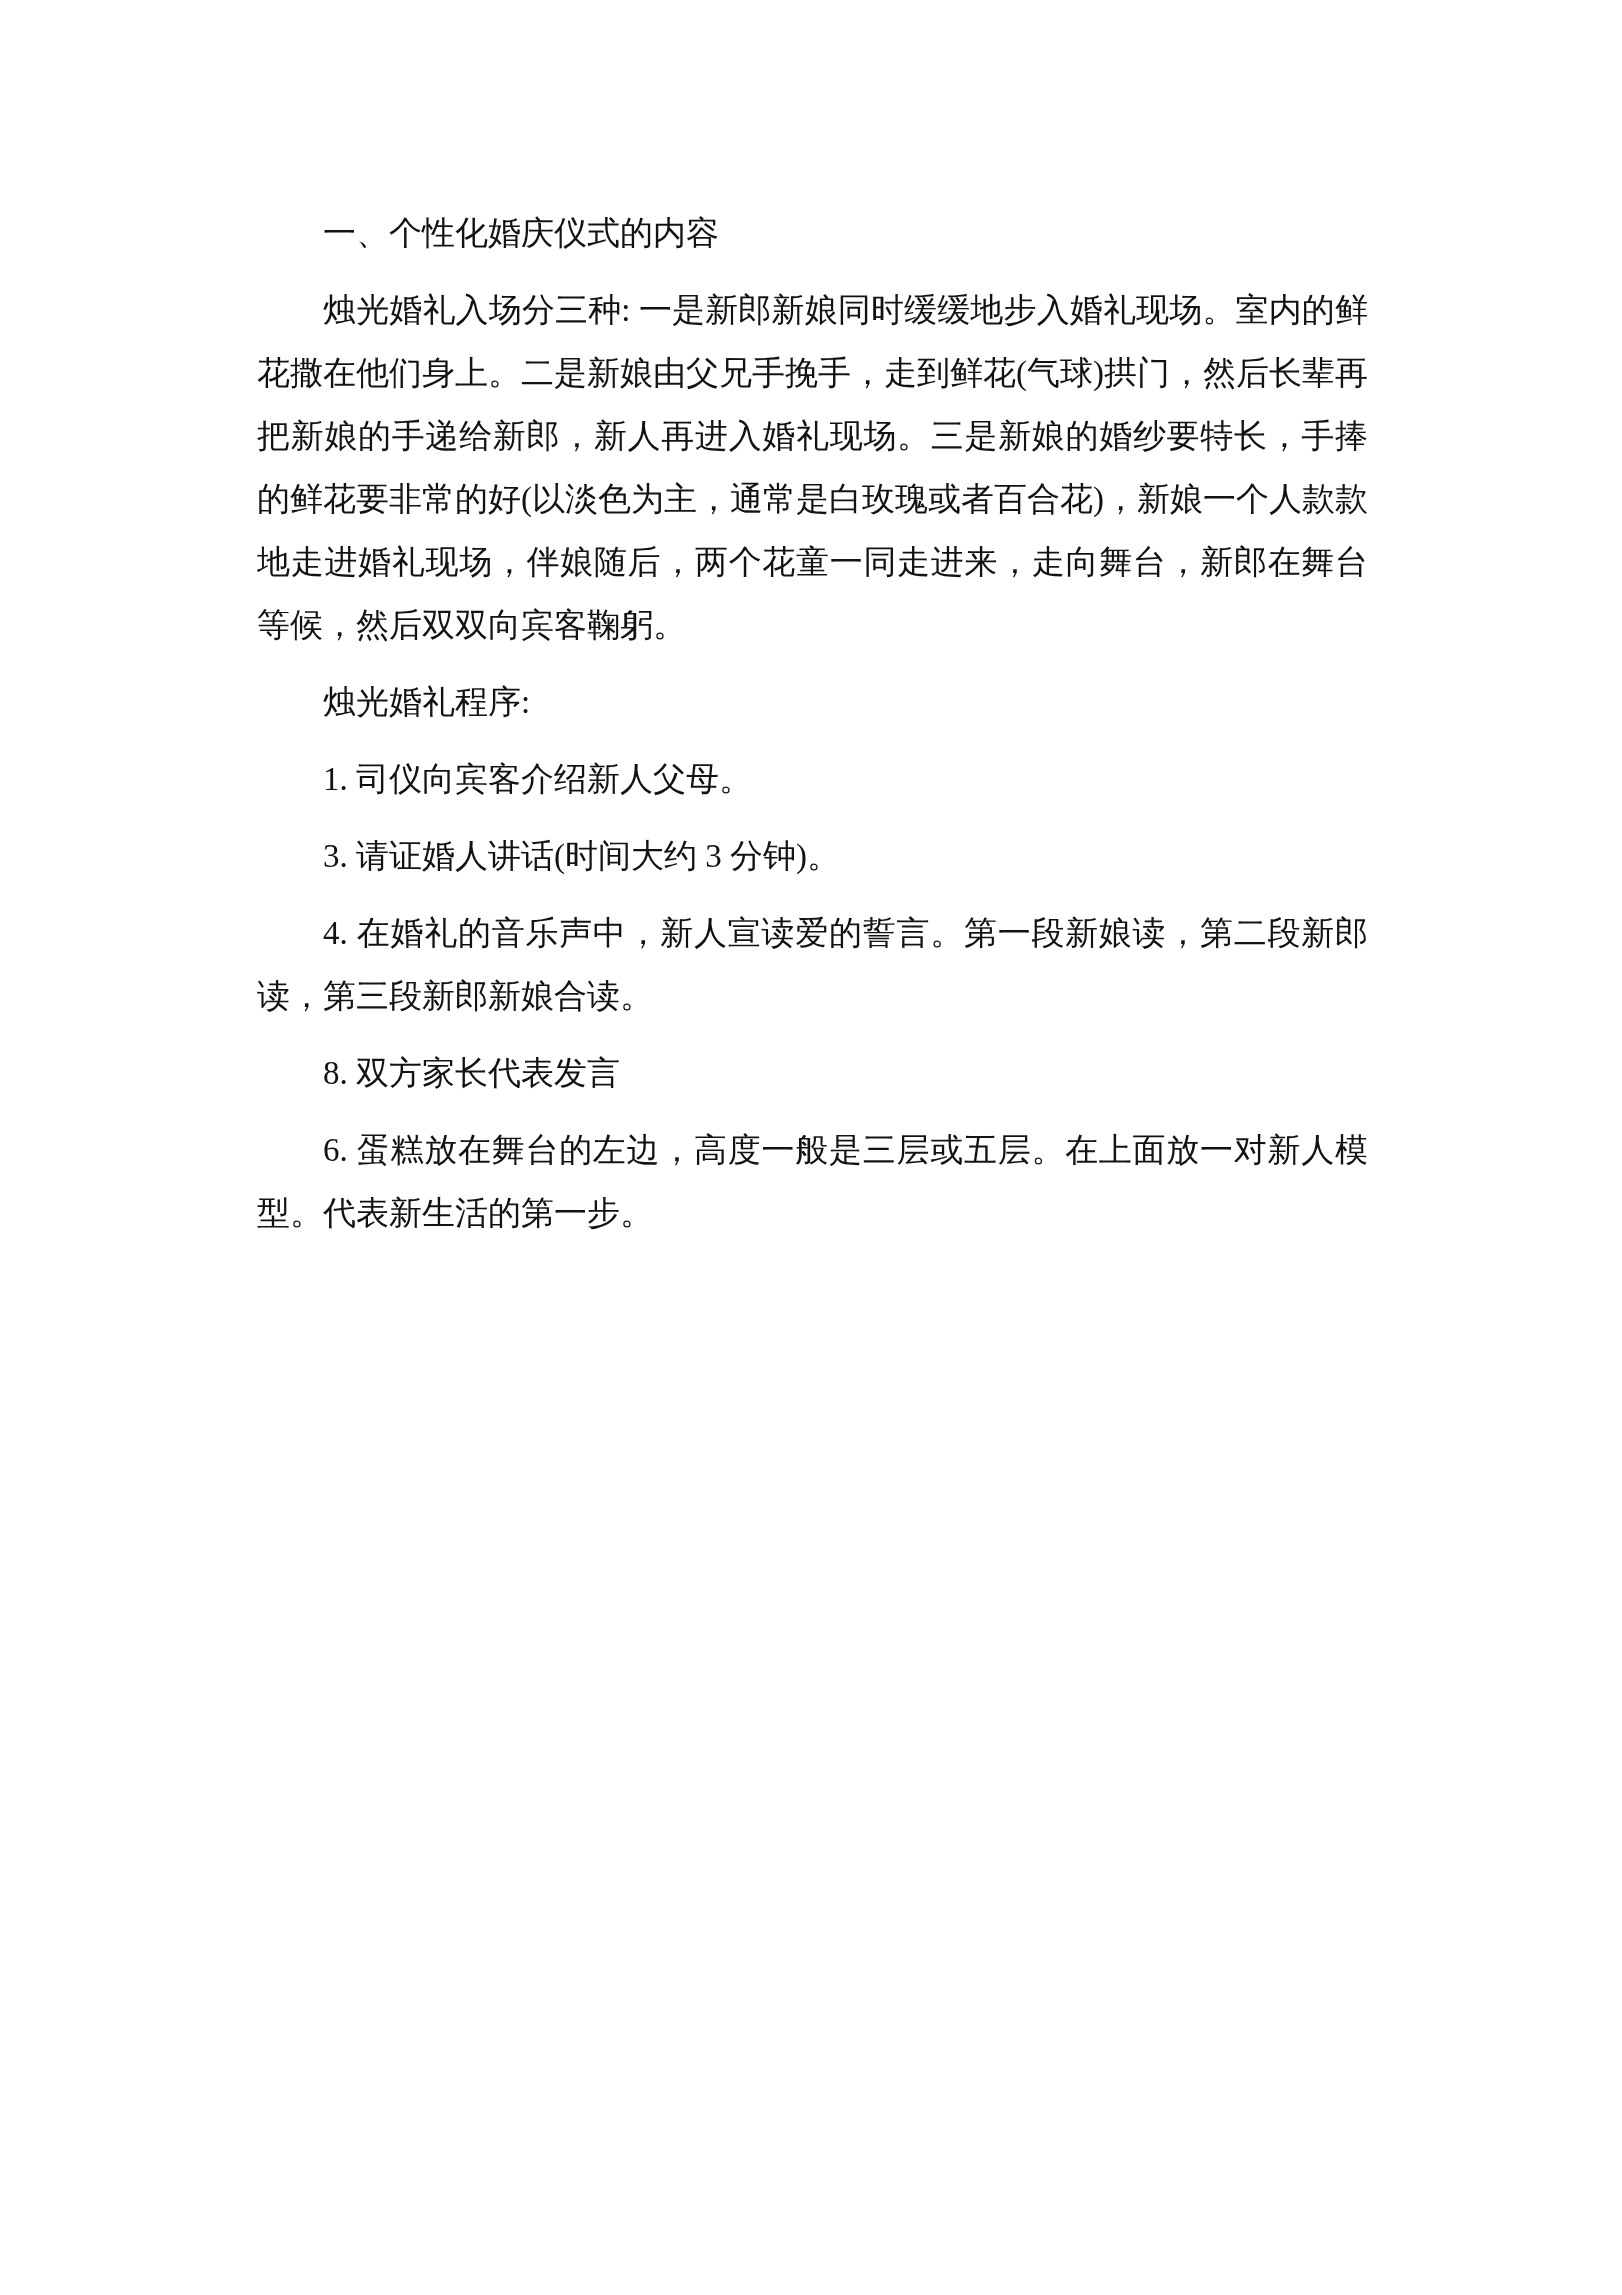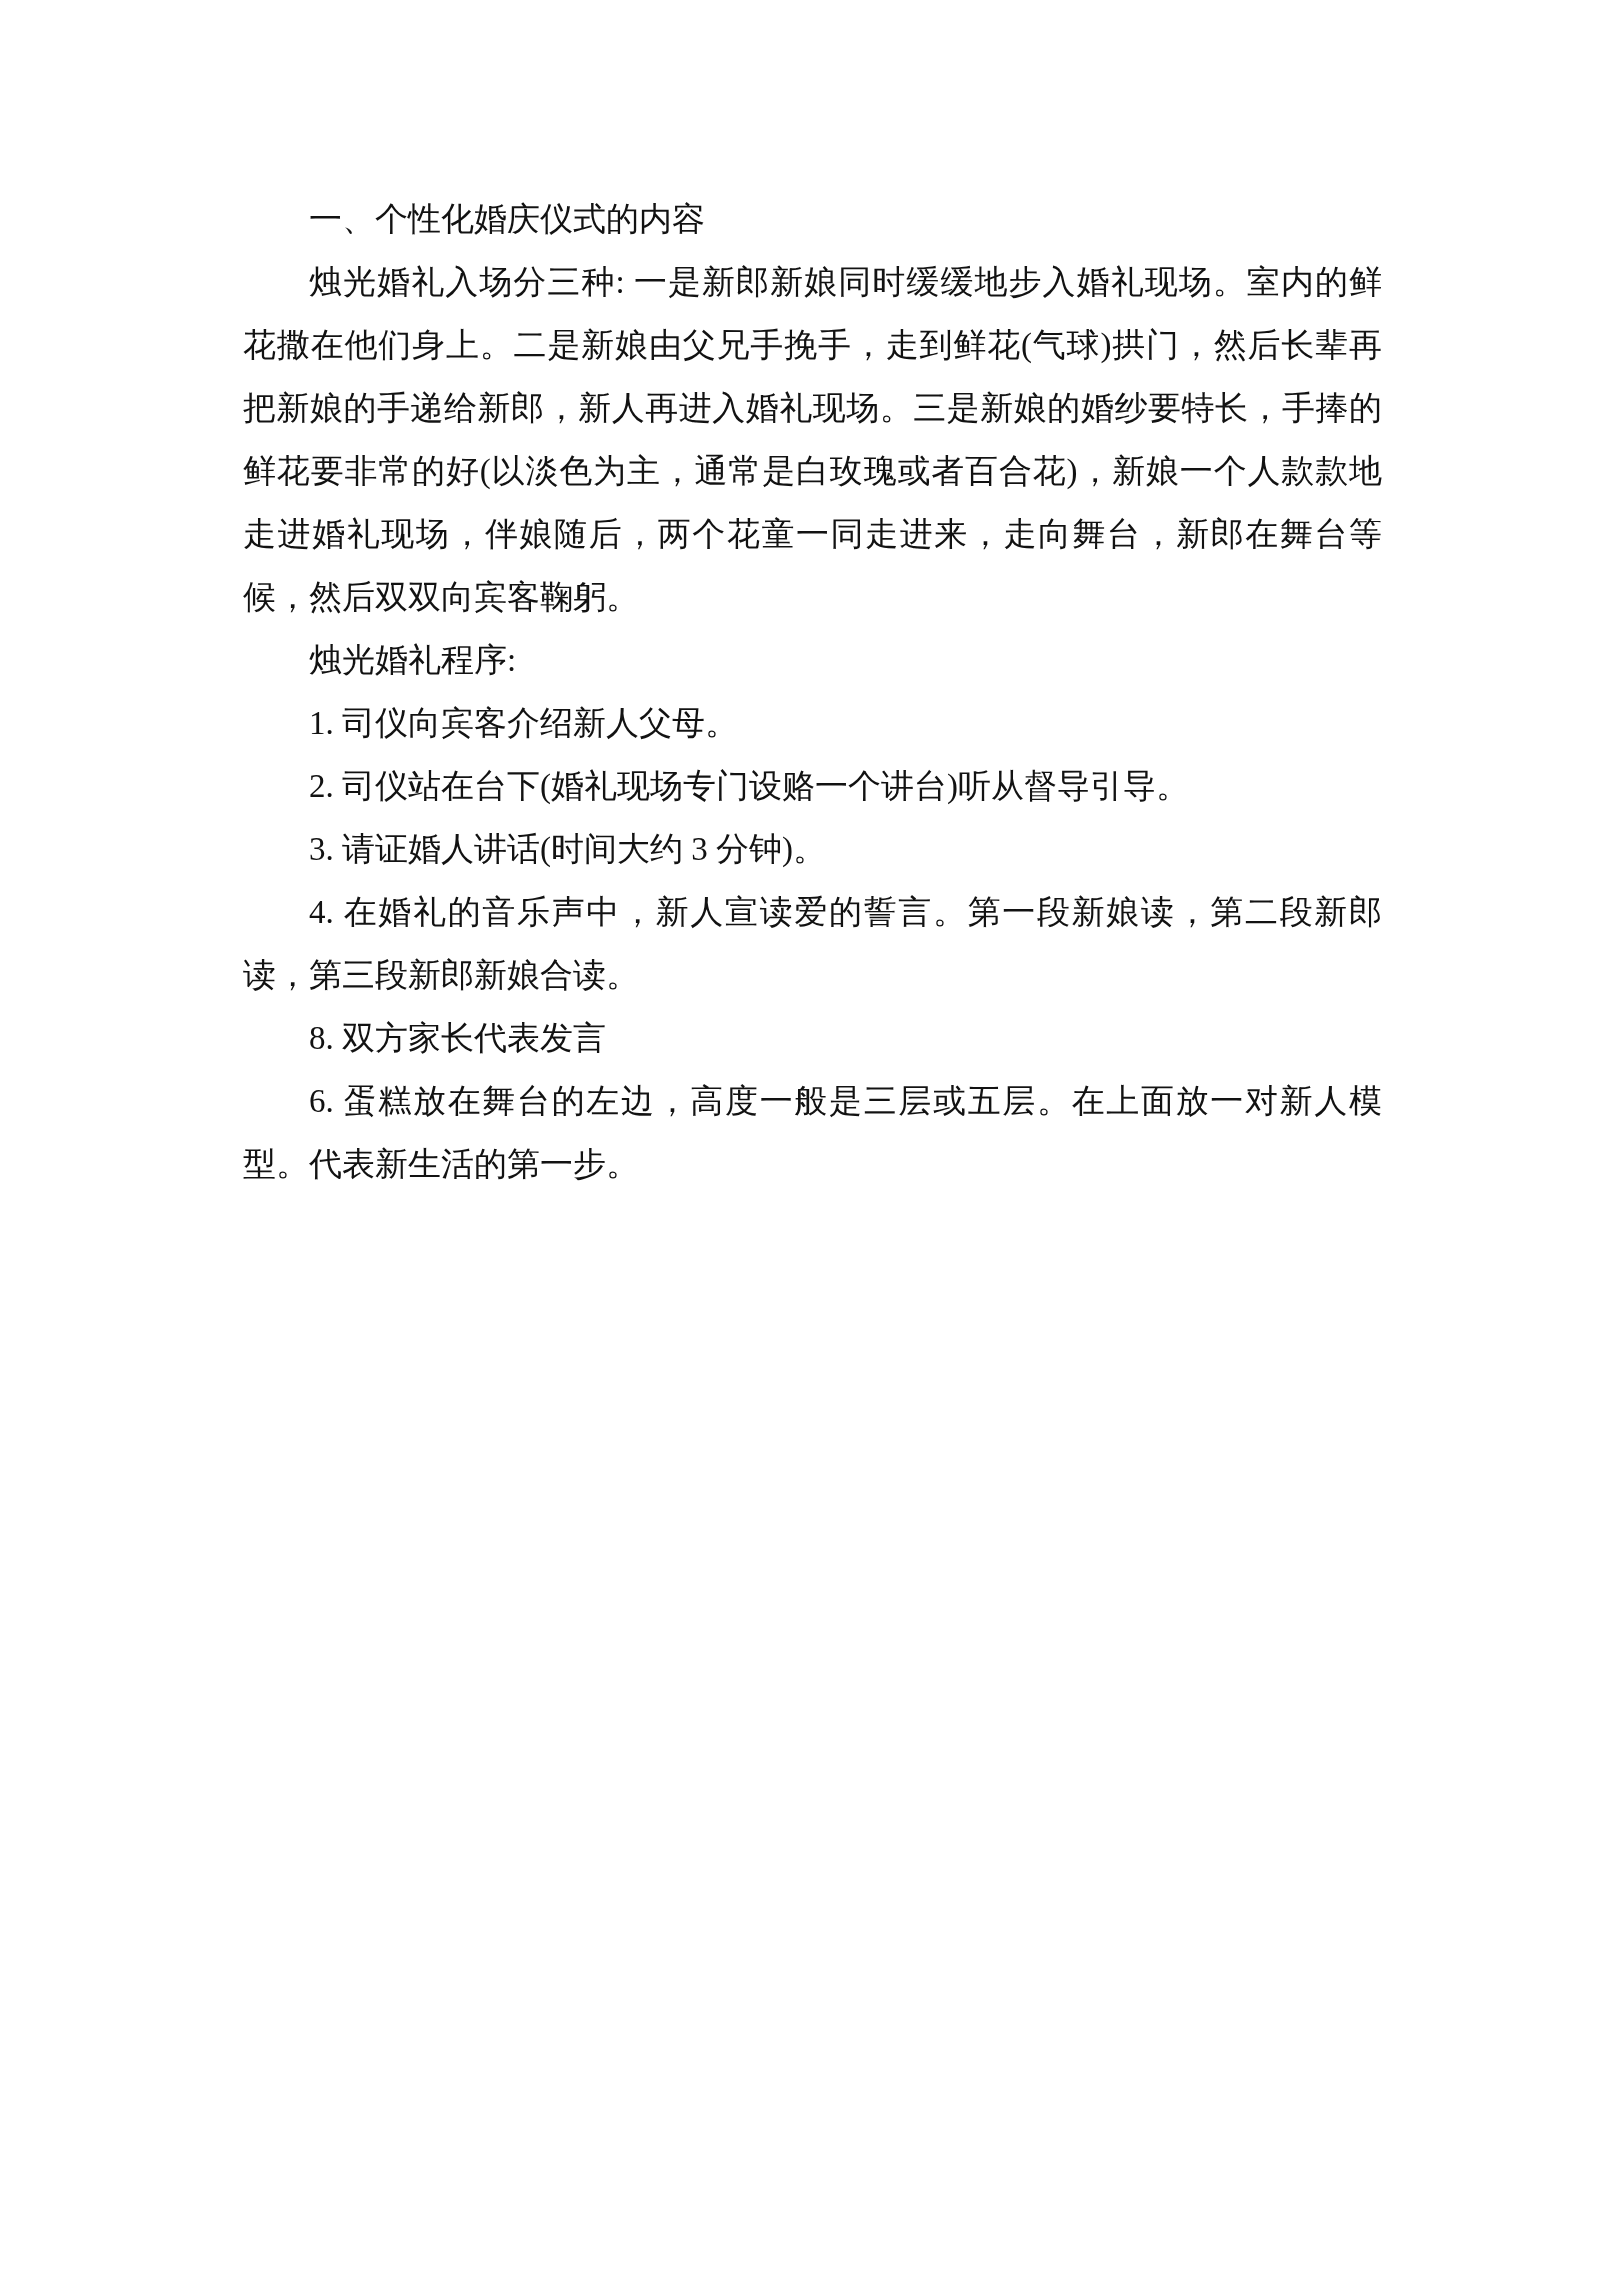"一、个性化婚庆仪式的内容" .para { margin: 0 -> 14px }
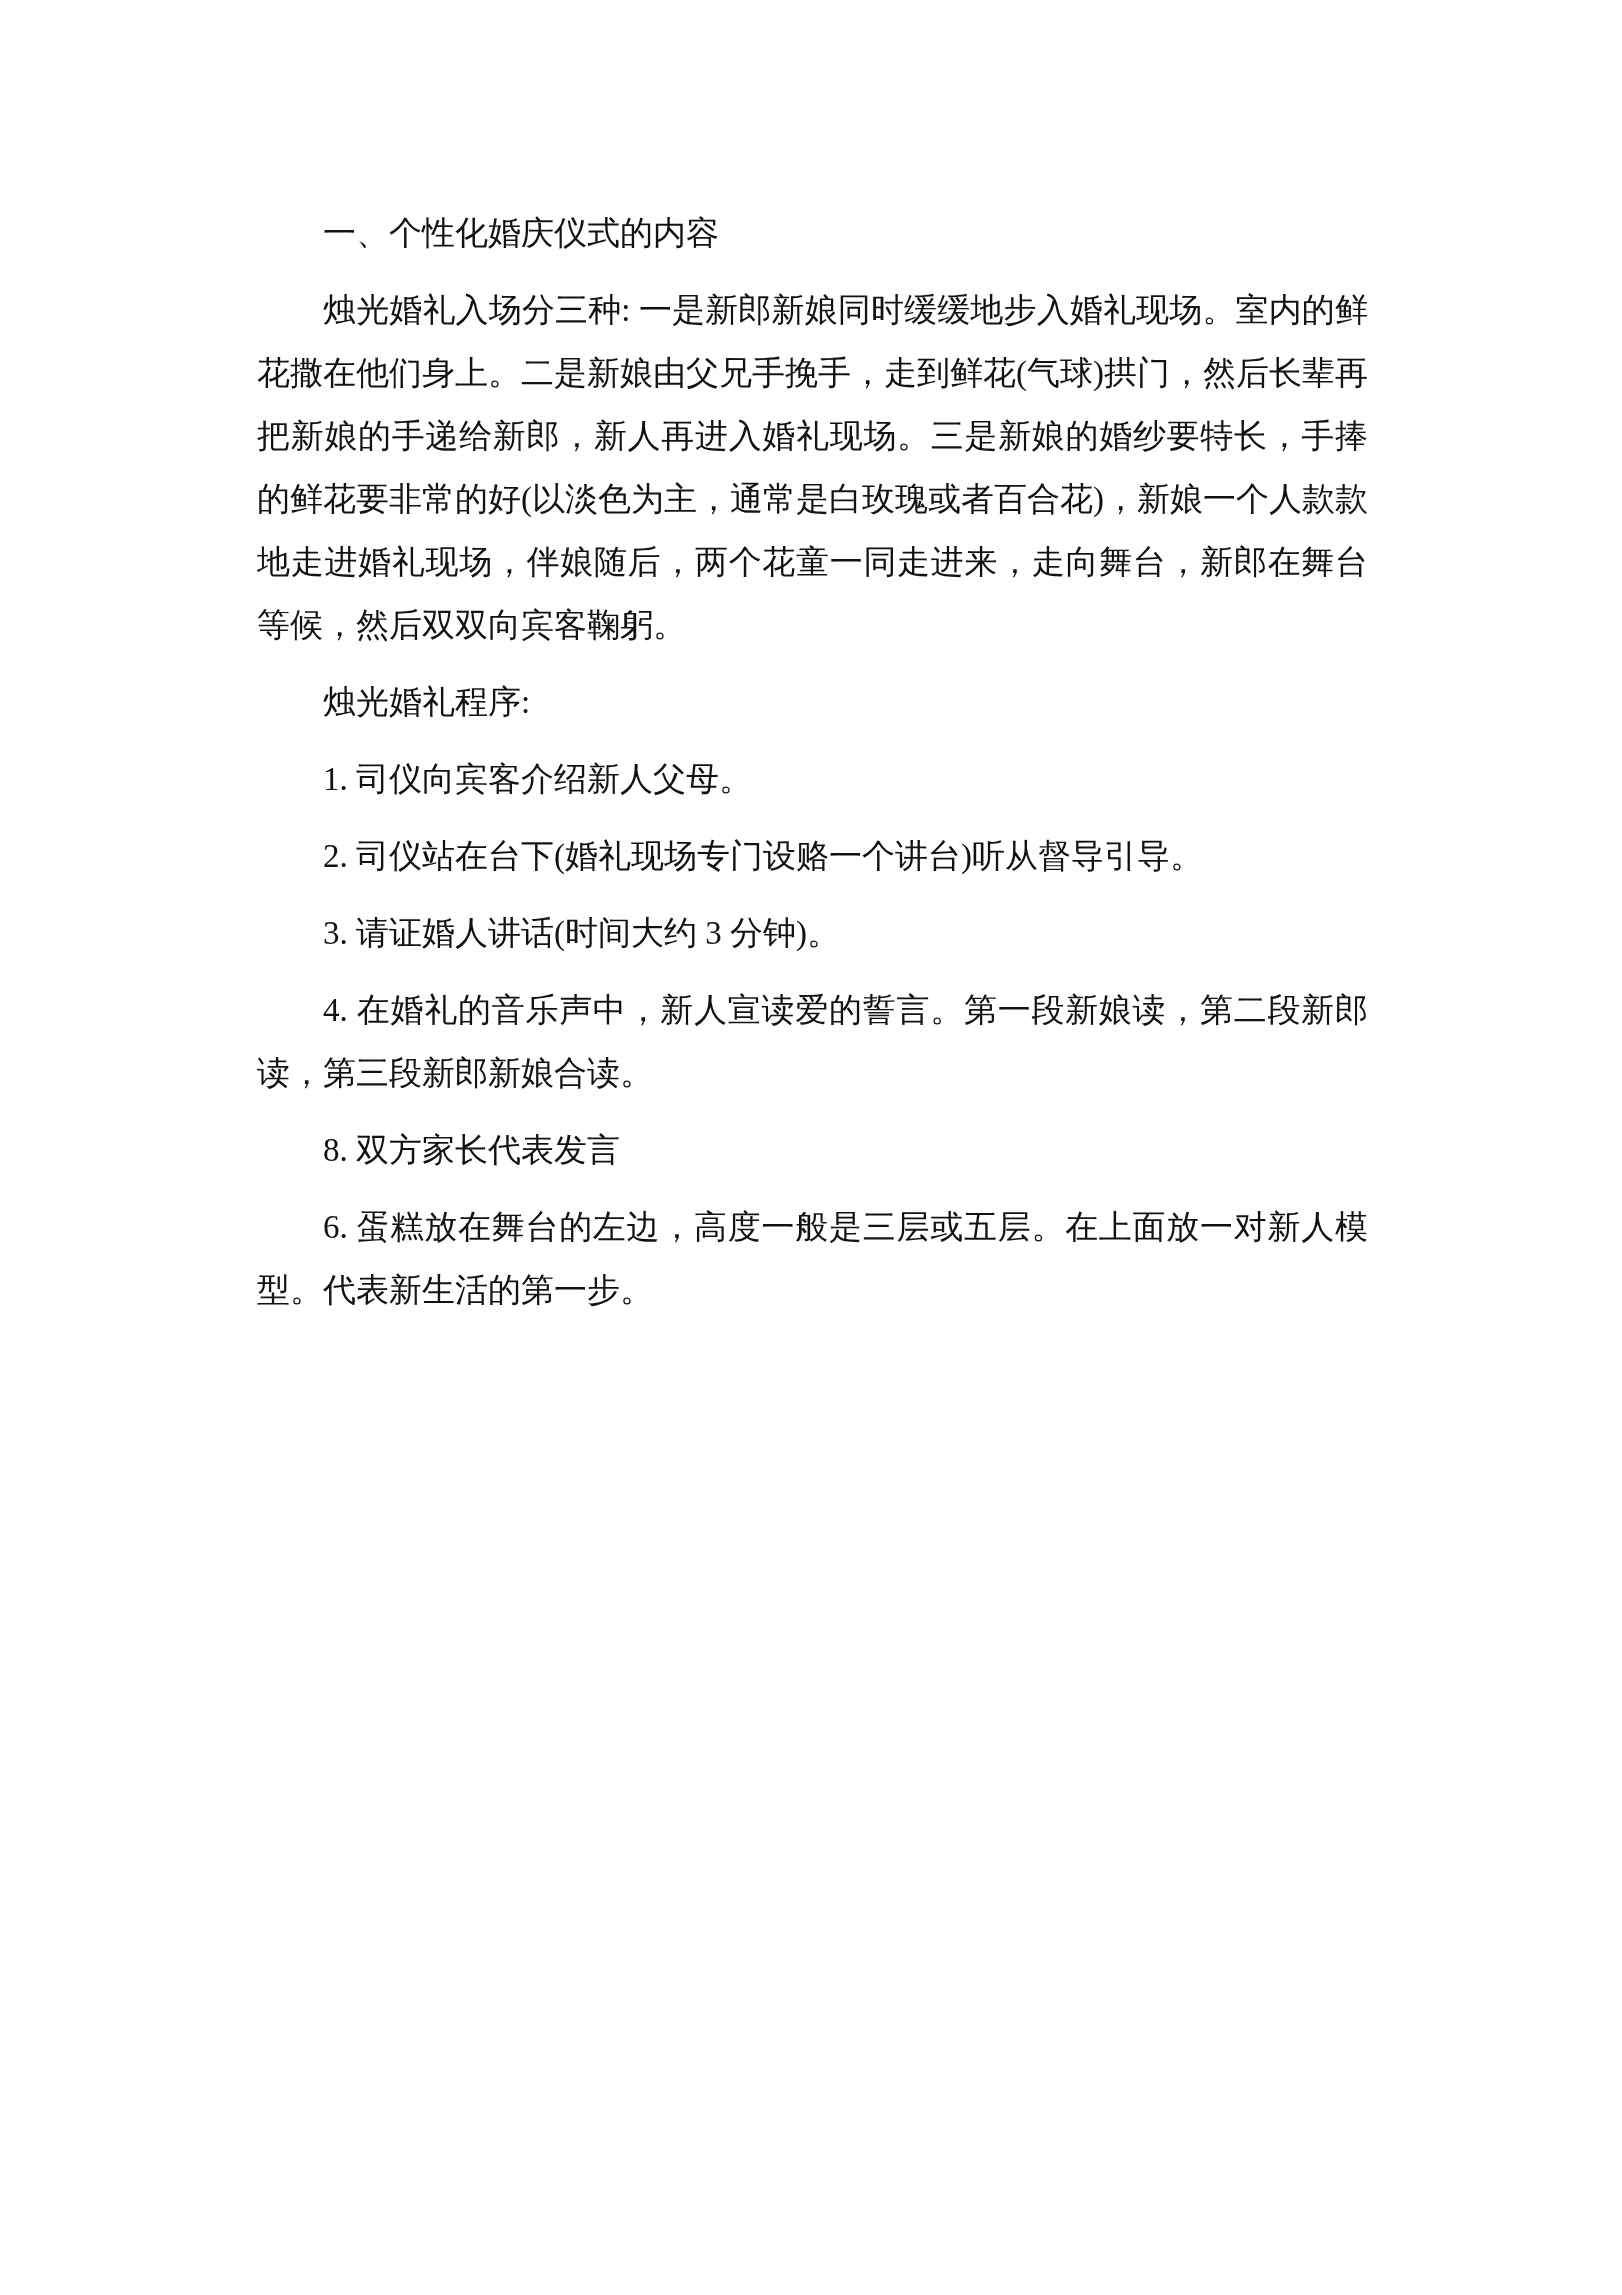"2. 司仪站在台下(婚礼现场专门设赂一个讲台)听从督导引导。" p.para { html: <p>2. 司仪站在台下(婚礼现场专门设赂一个讲台)听从督导引导。</p> -> none }
